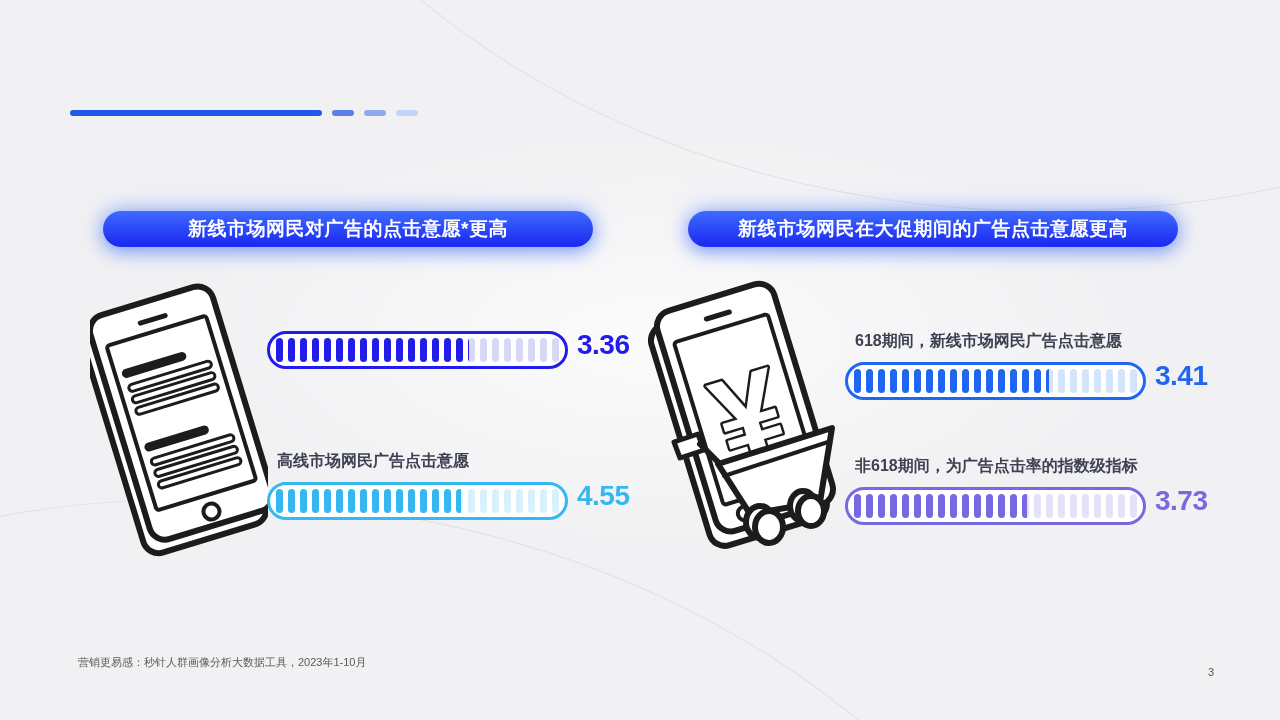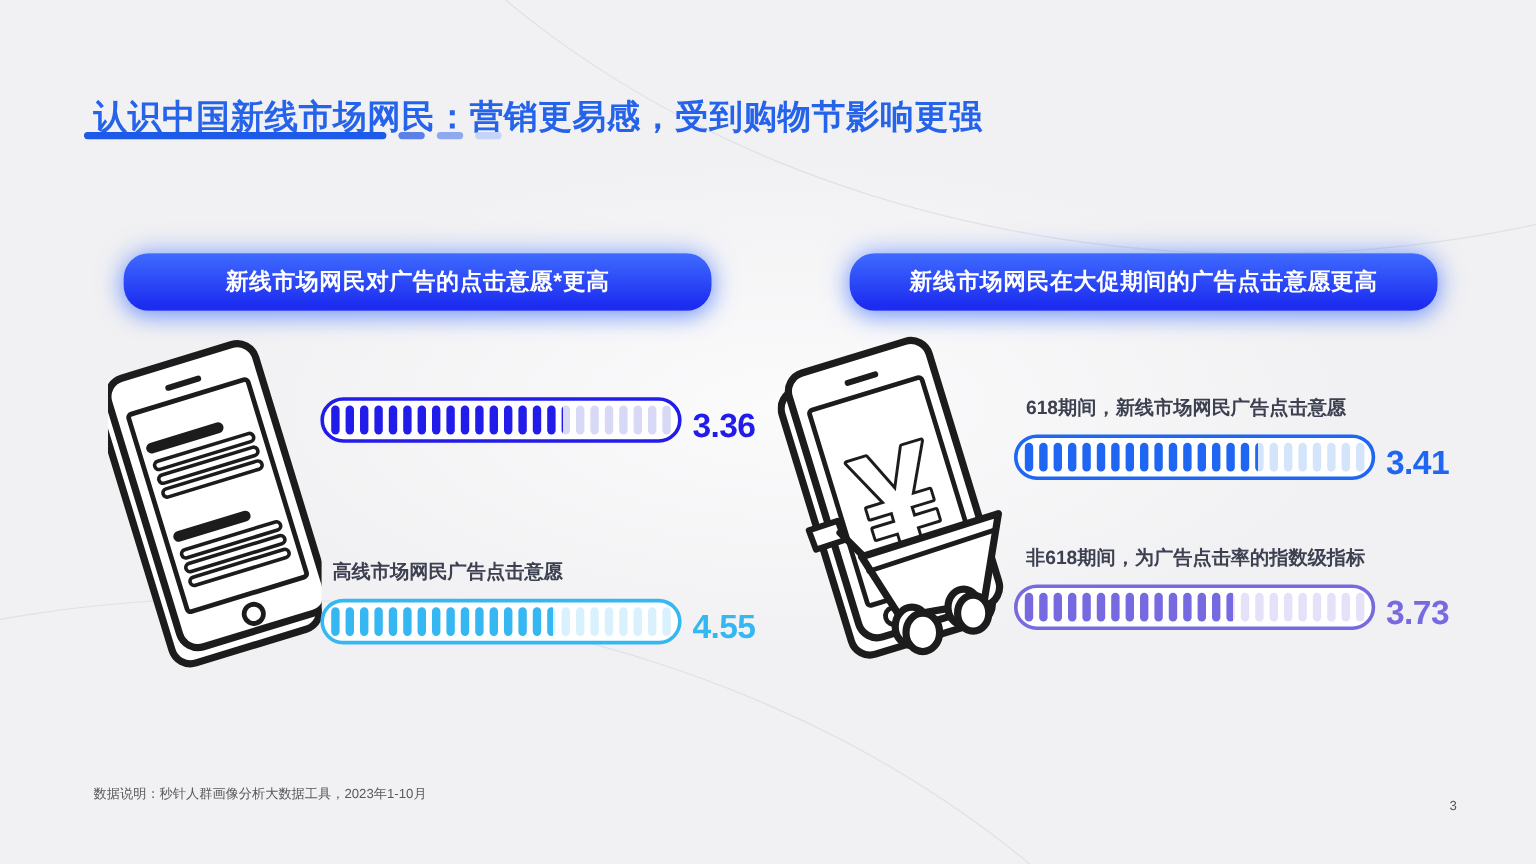"认识中国新线市场网民：营销更易感，受到购物节影响更强" h1.title { html: <h1>认识中国新线市场网民：营销更易感，受到购物节影响更强</h1> -> none }
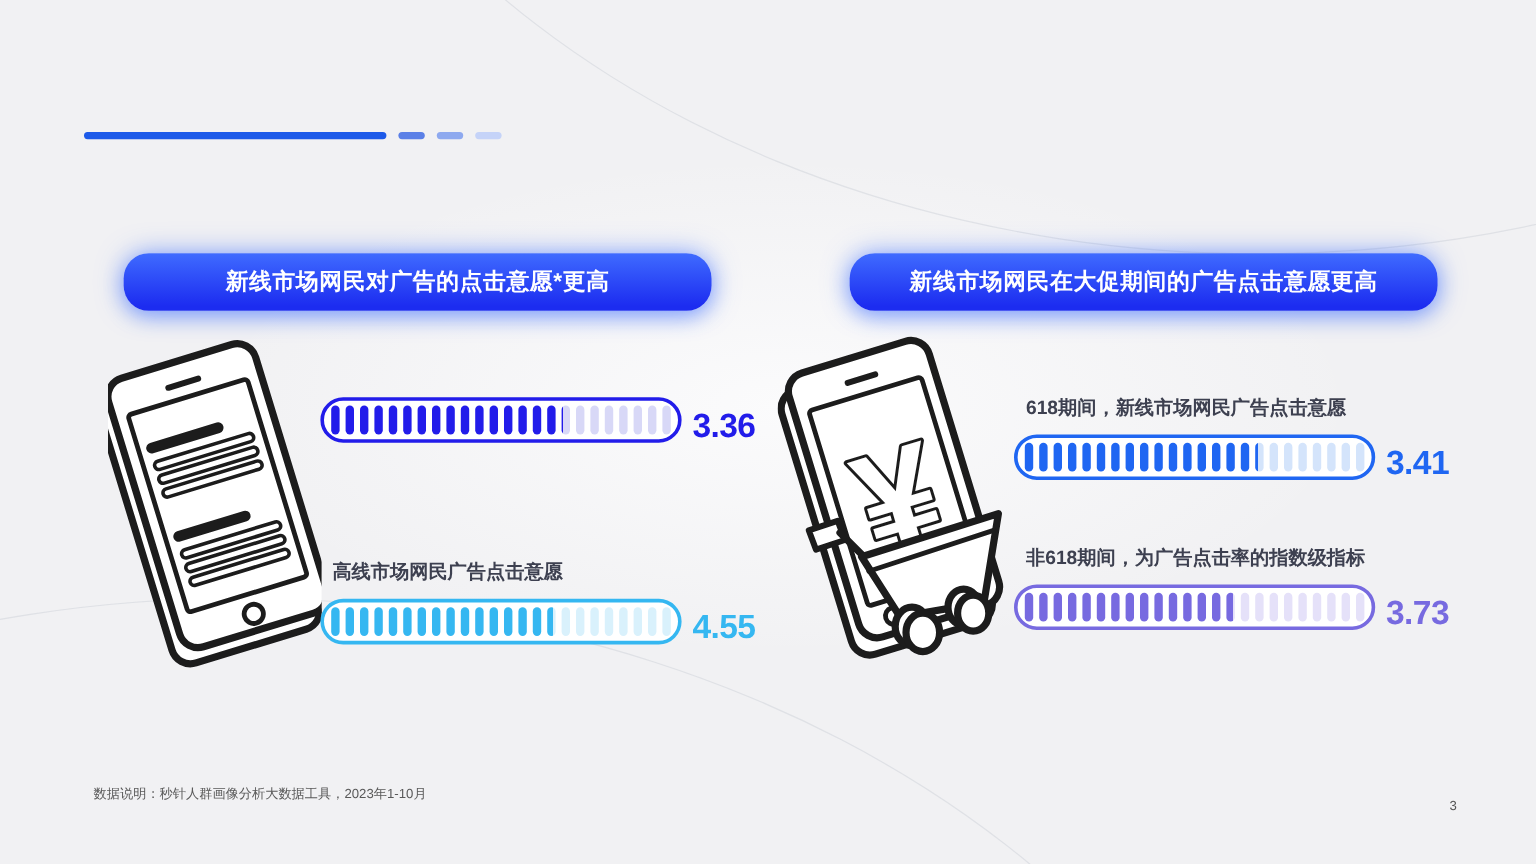"新线市场网民对广告的点击意愿*更高" .banner { height: 48px -> 36px }
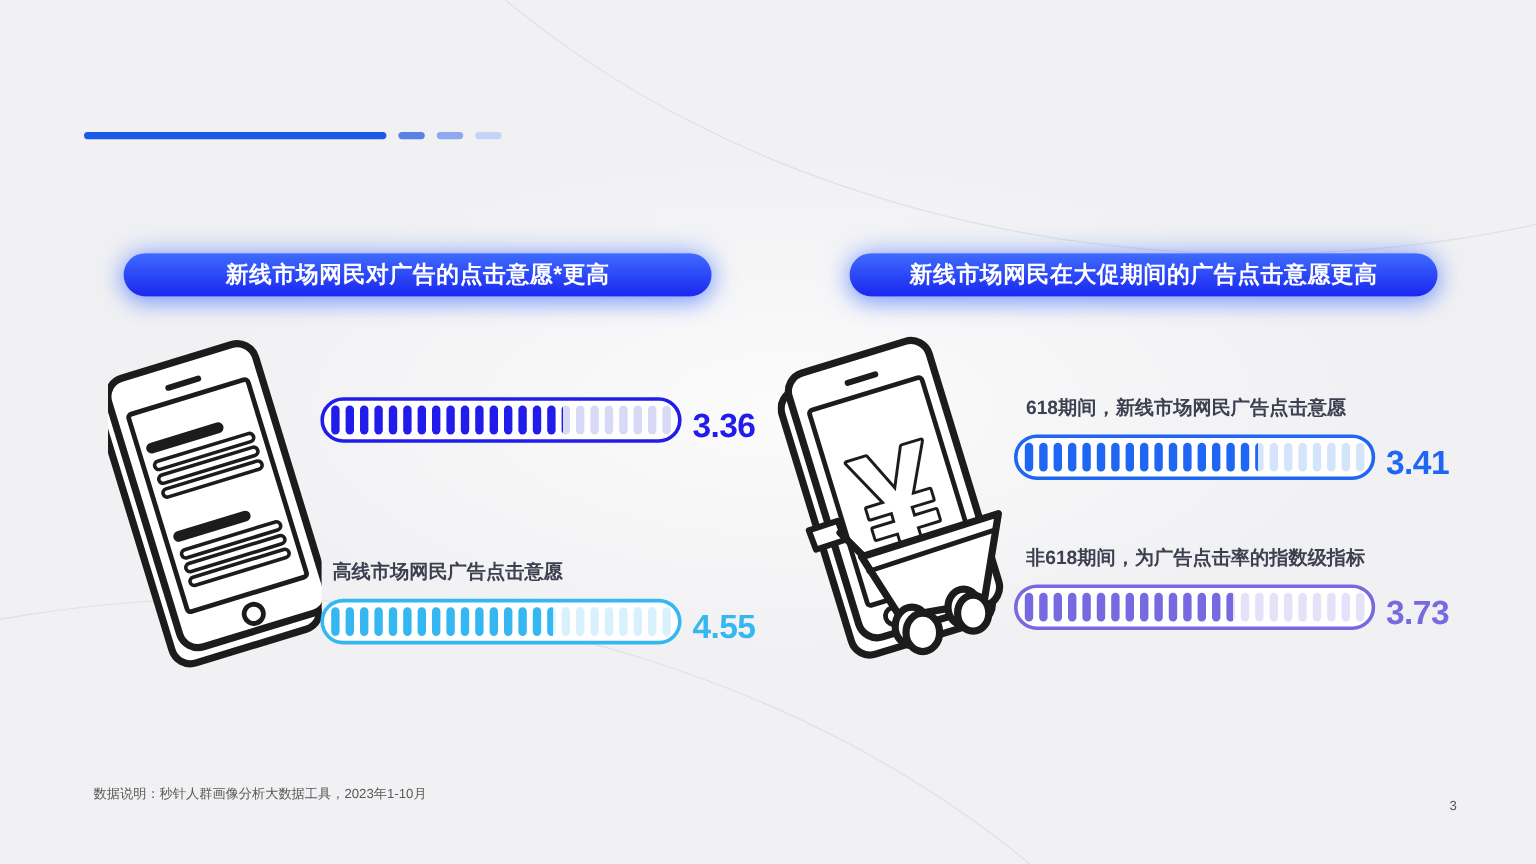"新线市场网民在大促期间的广告点击意愿更高" .banner.right { left: 708px -> 688px }
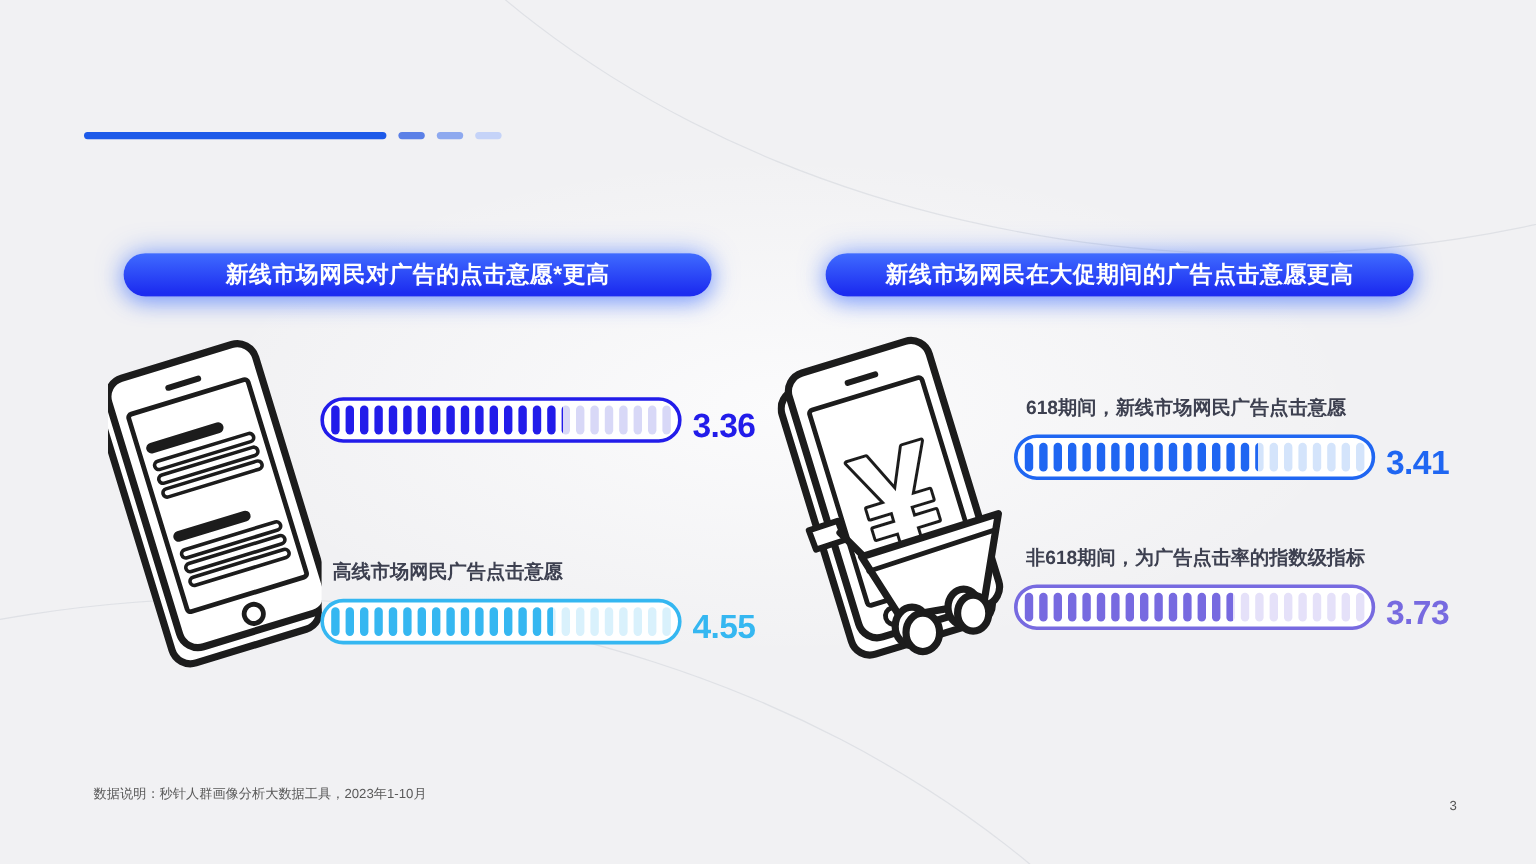"3.36" .bar-row { align-items: flex-end -> flex-start }
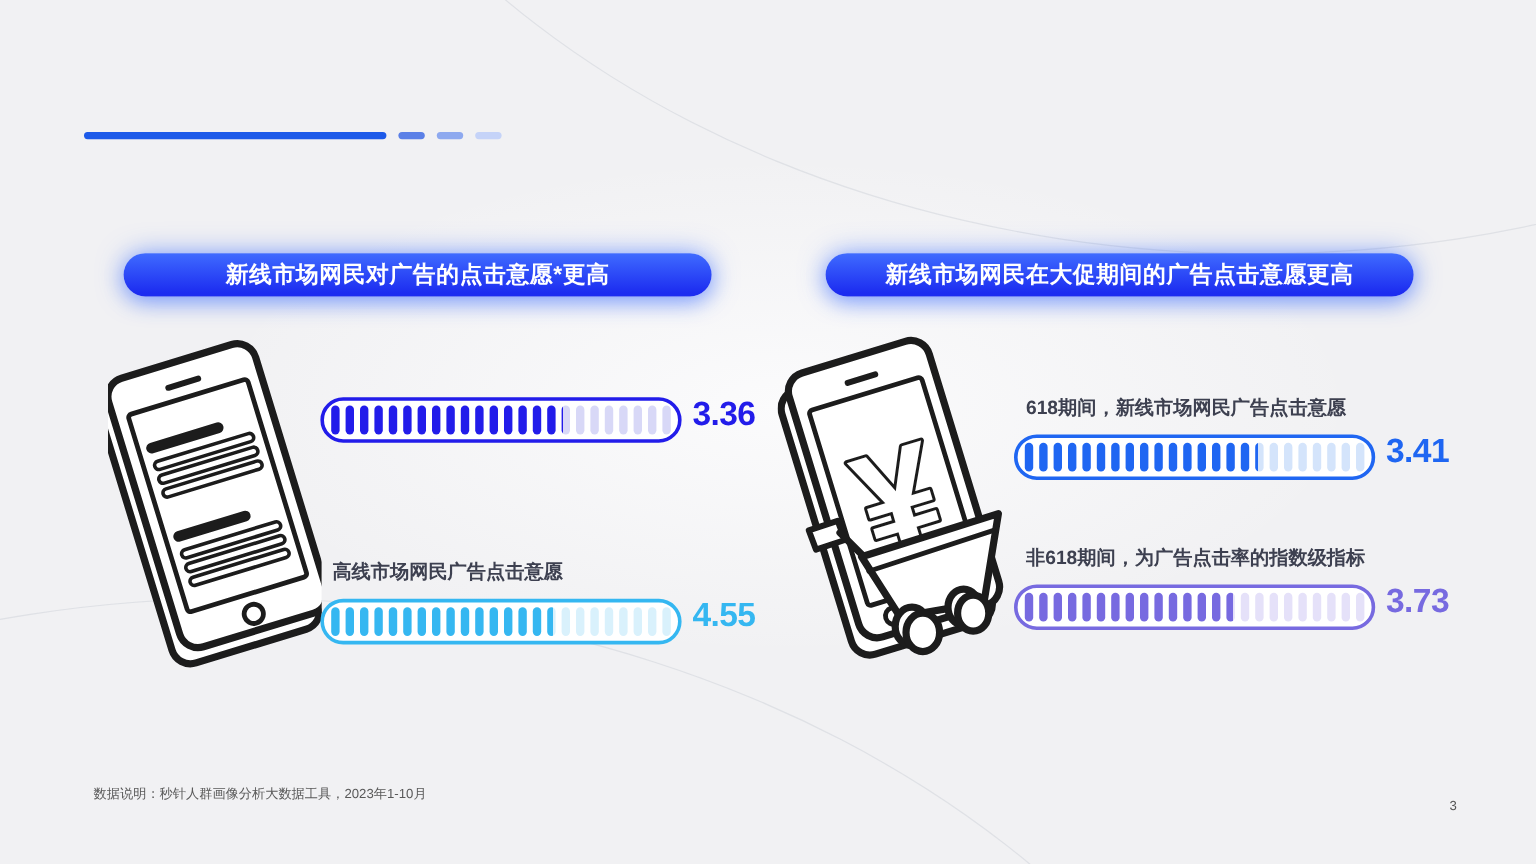"高线市场网民广告点击意愿" div.bar-block { top: 468px -> 451px }
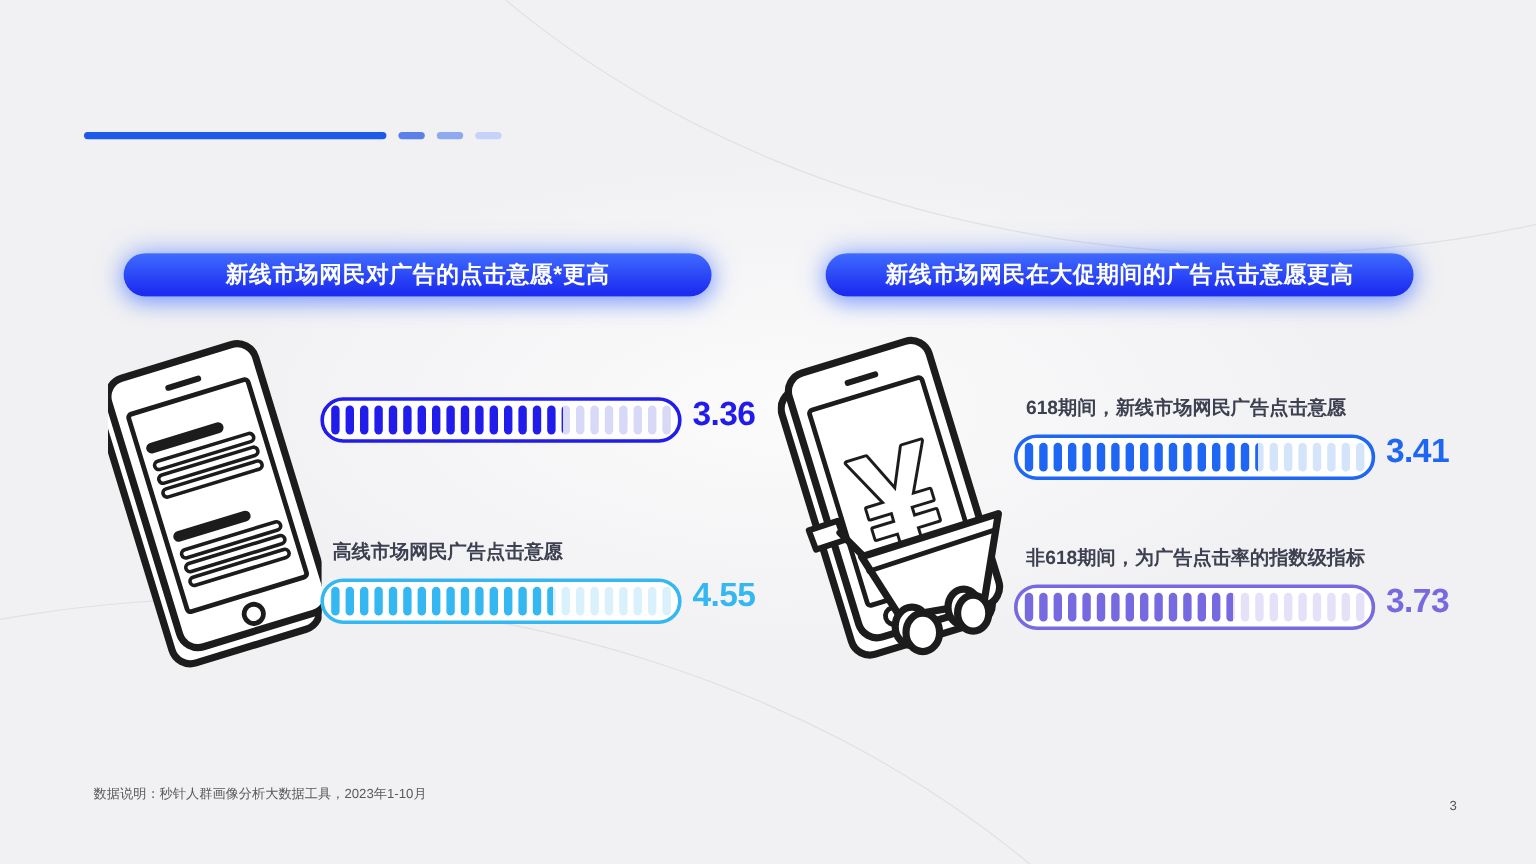"数据说明：秒针人群画像分析大数据工具，2023年1-10月" div { text: 数据说明 -> 营销更易感 }
